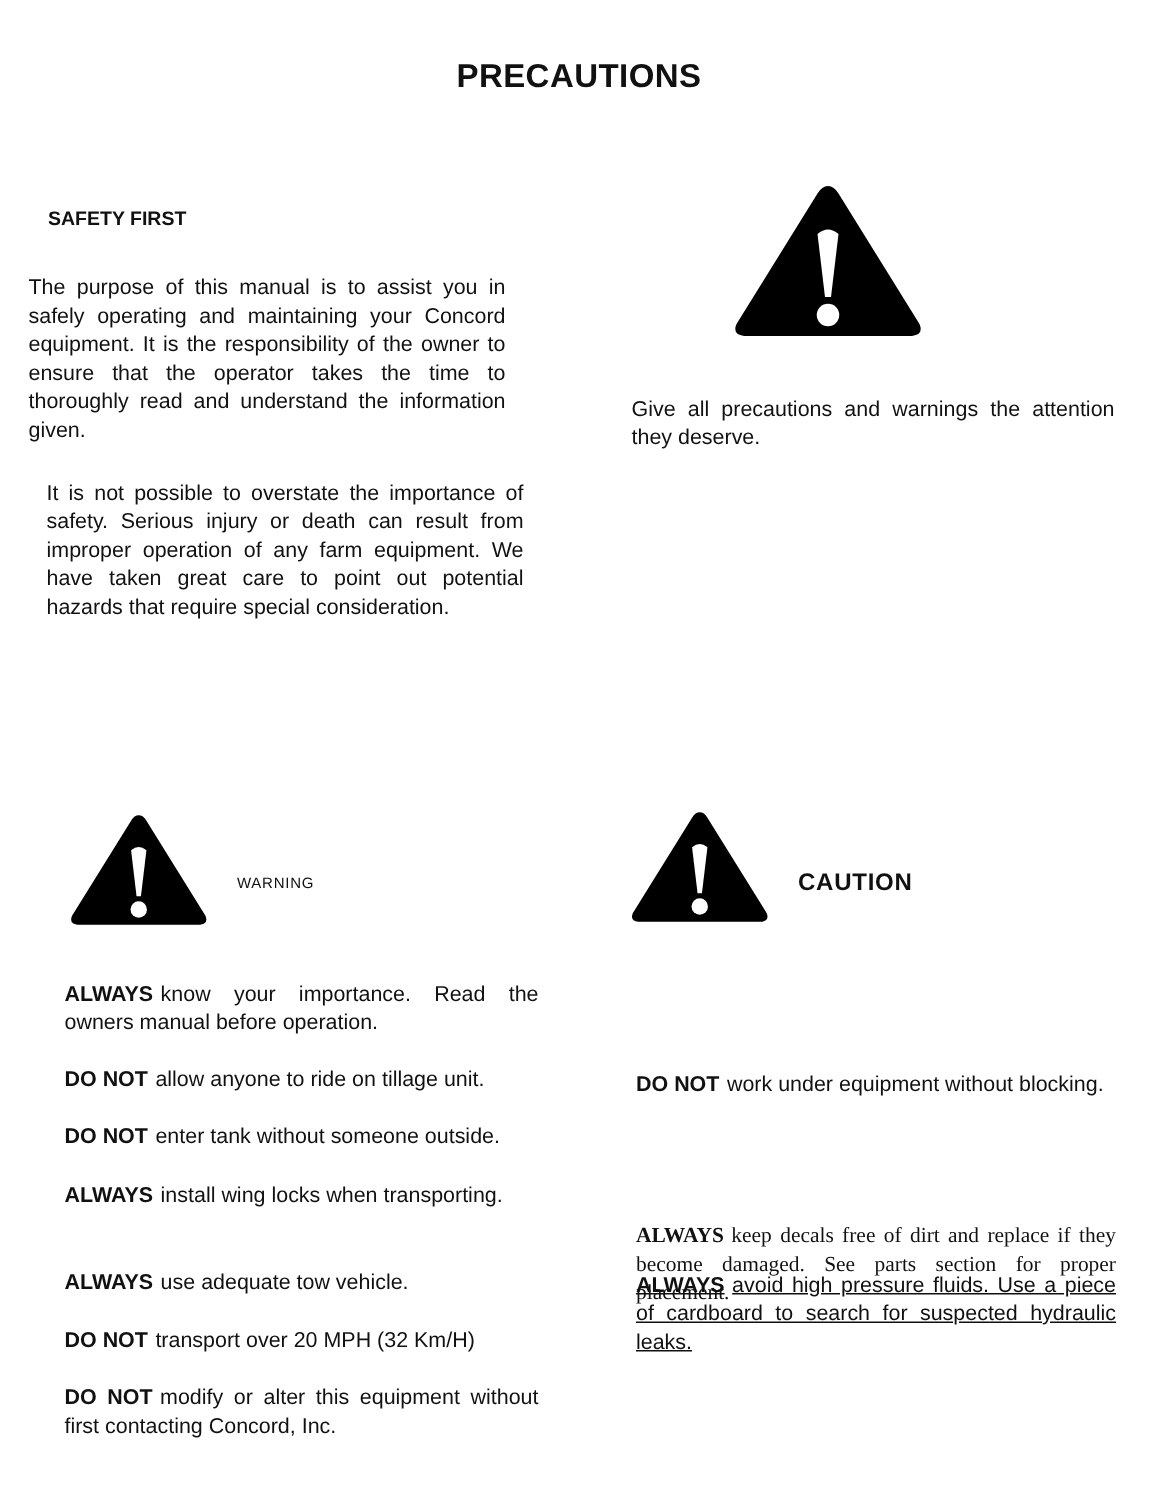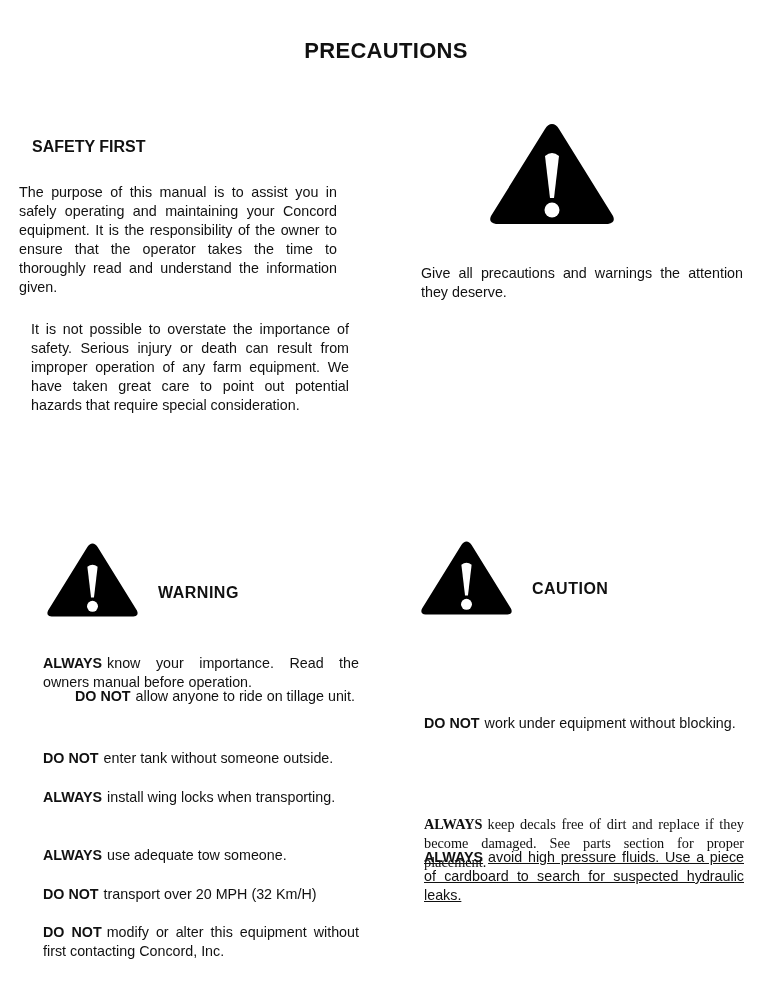"SAFETY FIRST" .section-heading { font-size: 16px -> 13px }
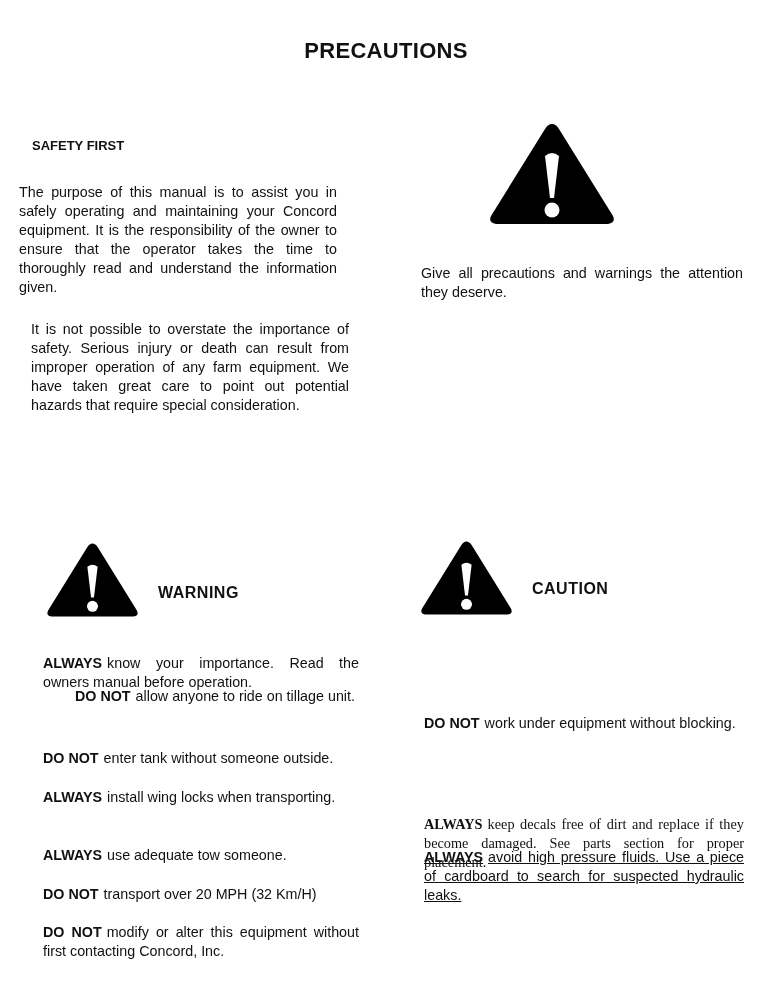"WARNING" .label-warn { font-size: 16px -> 10px; font-weight: bold -> normal }
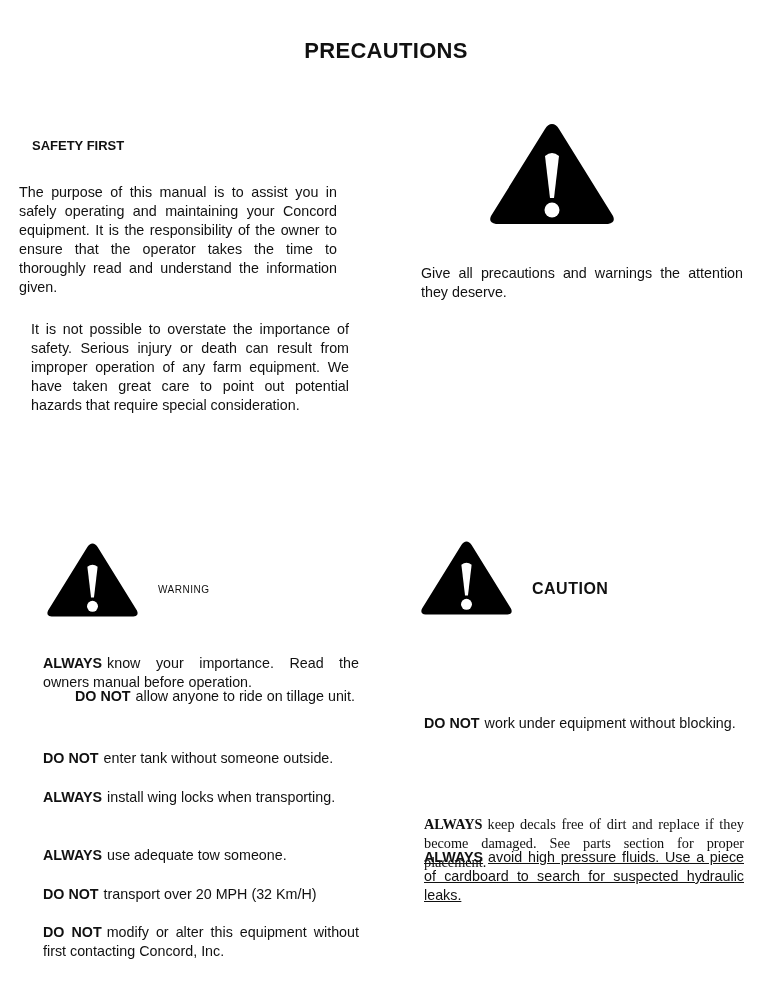"DO NOT allow anyone to" div.rule { margin-left: 32px -> none; top: 687px -> 711px }
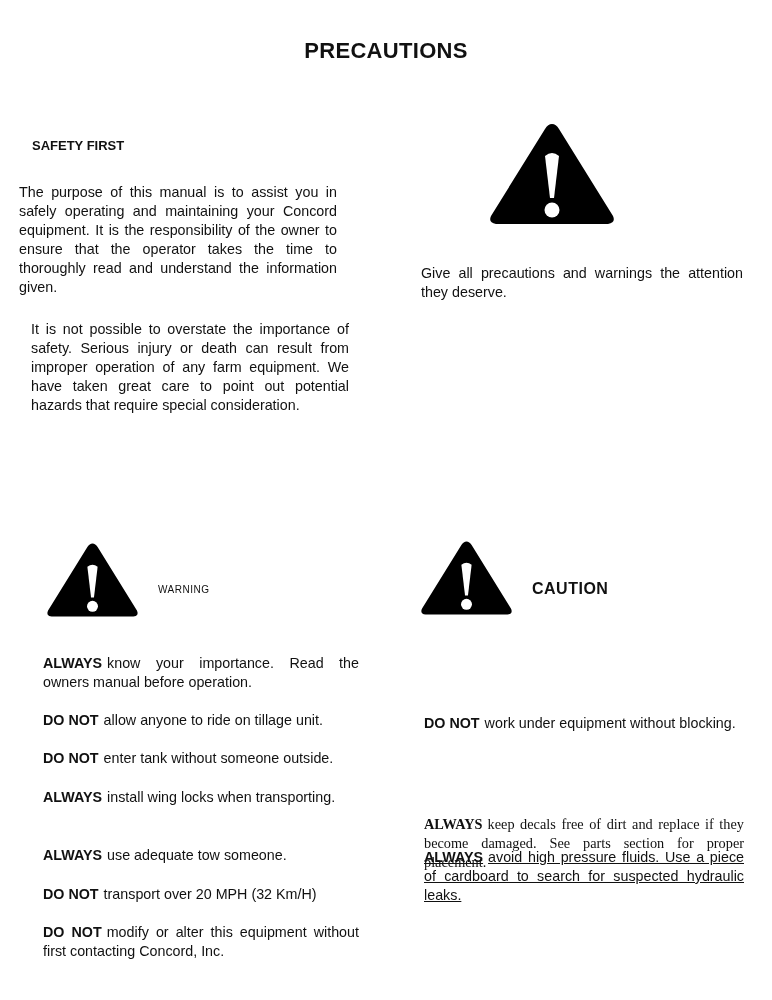"use adequate tow someone." span { text: someone -> vehicle }
